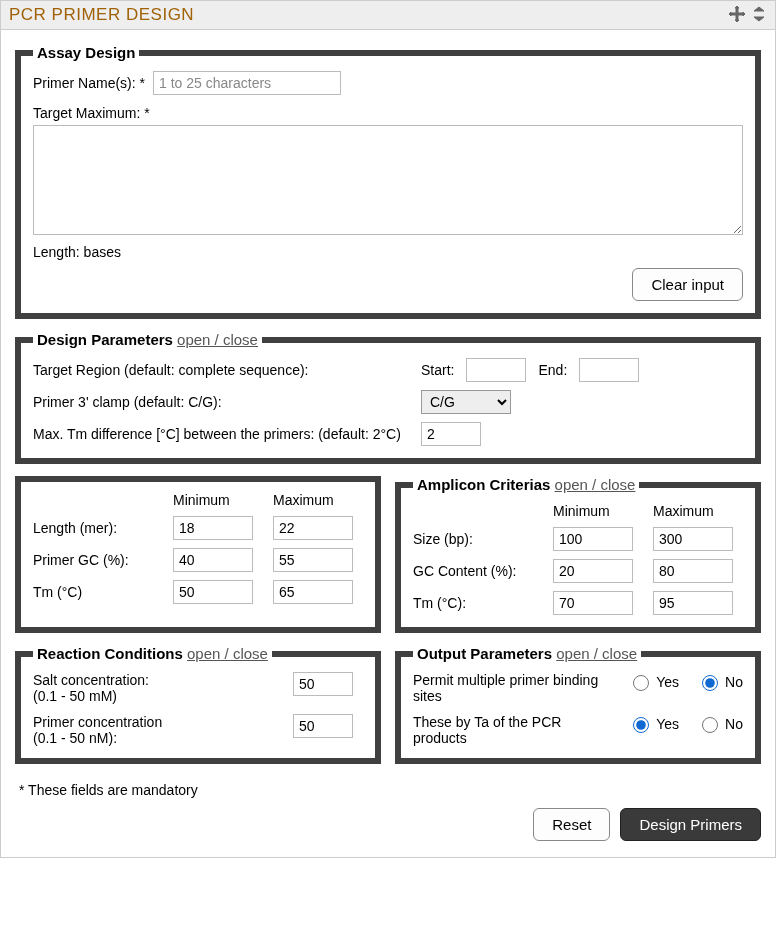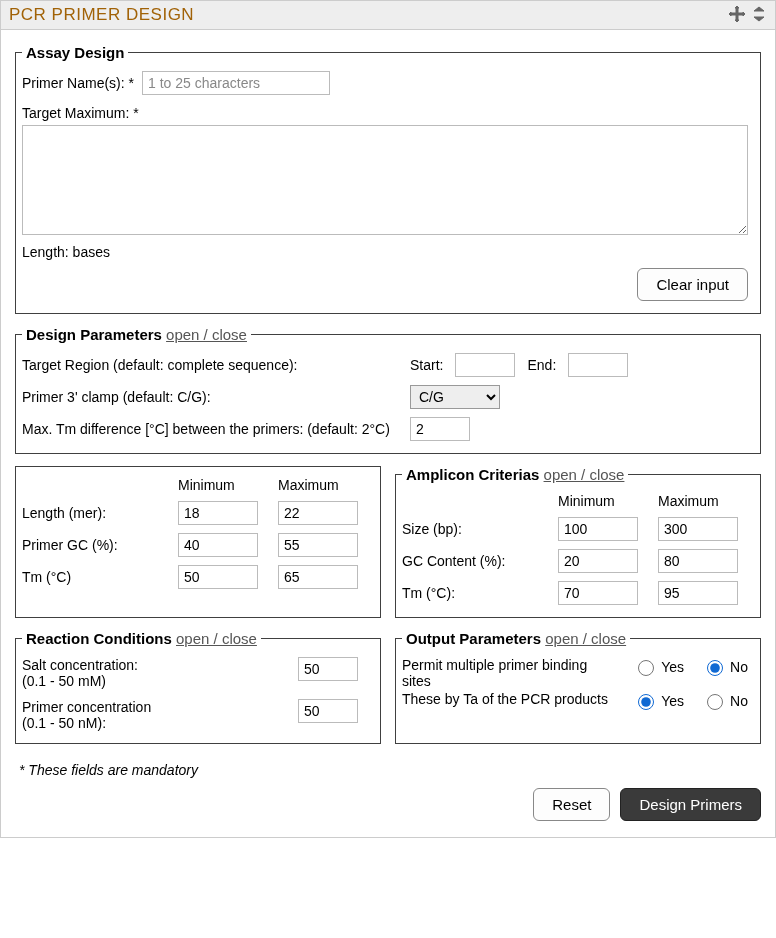"Assay Design" fieldset { border: 1px solid #404040 -> 6px solid #404040; padding: 10px 12px 12px 6px -> 10px 12px 12px 12px }
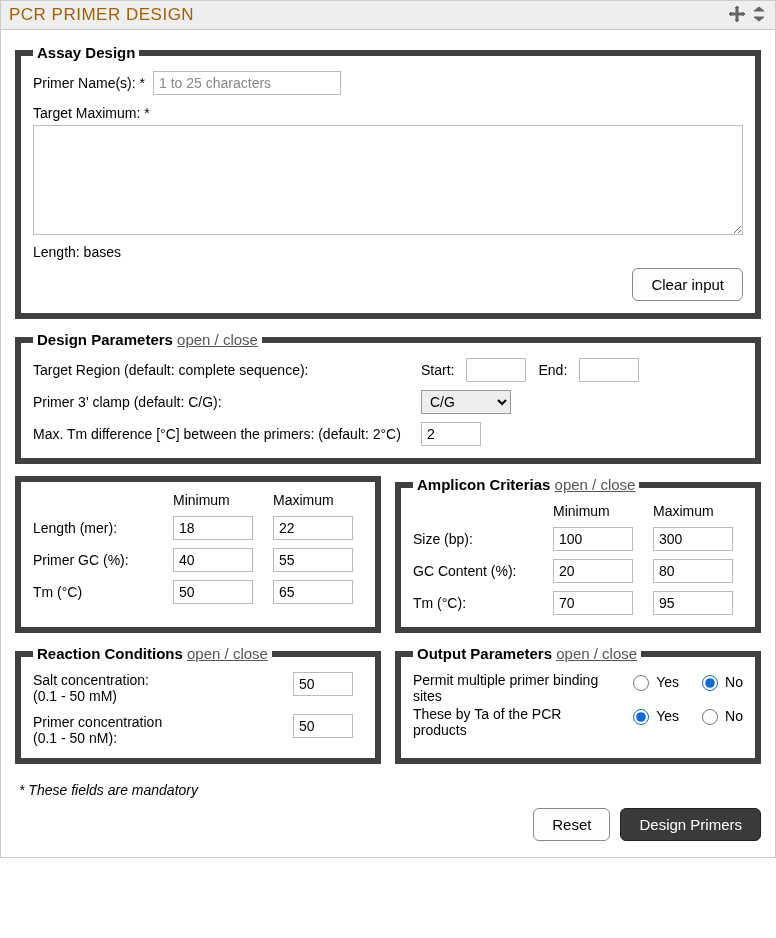"Permit multiple primer binding sites" .outgrid { gap: 2px 18px -> 10px 18px }
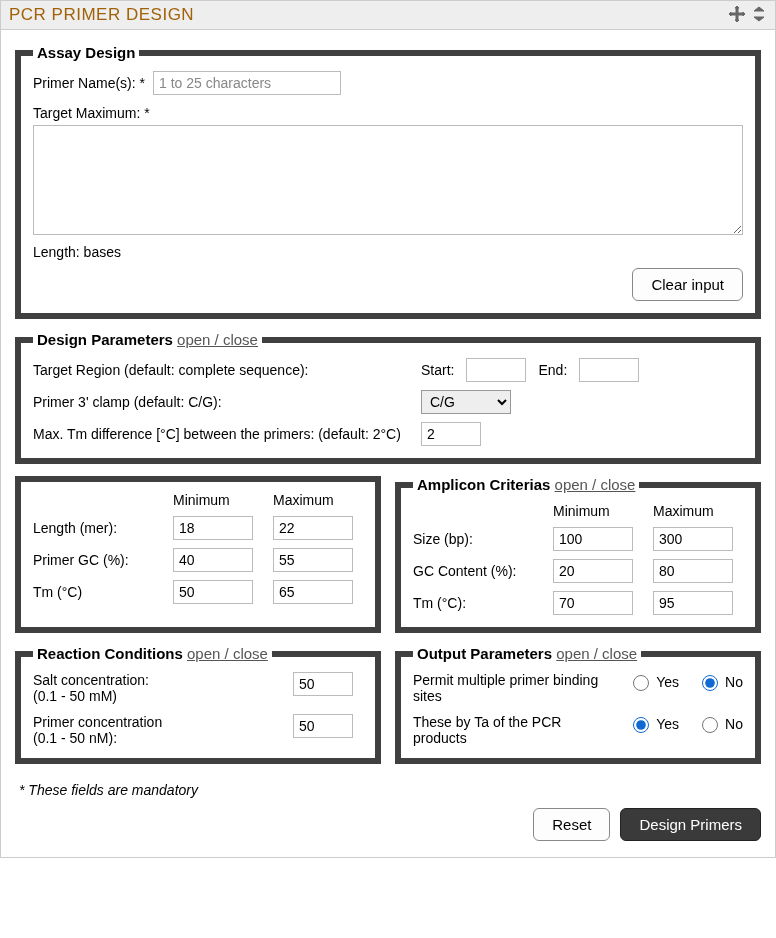"* These fields are mandatory" .footer-note { font-style: italic -> none }
